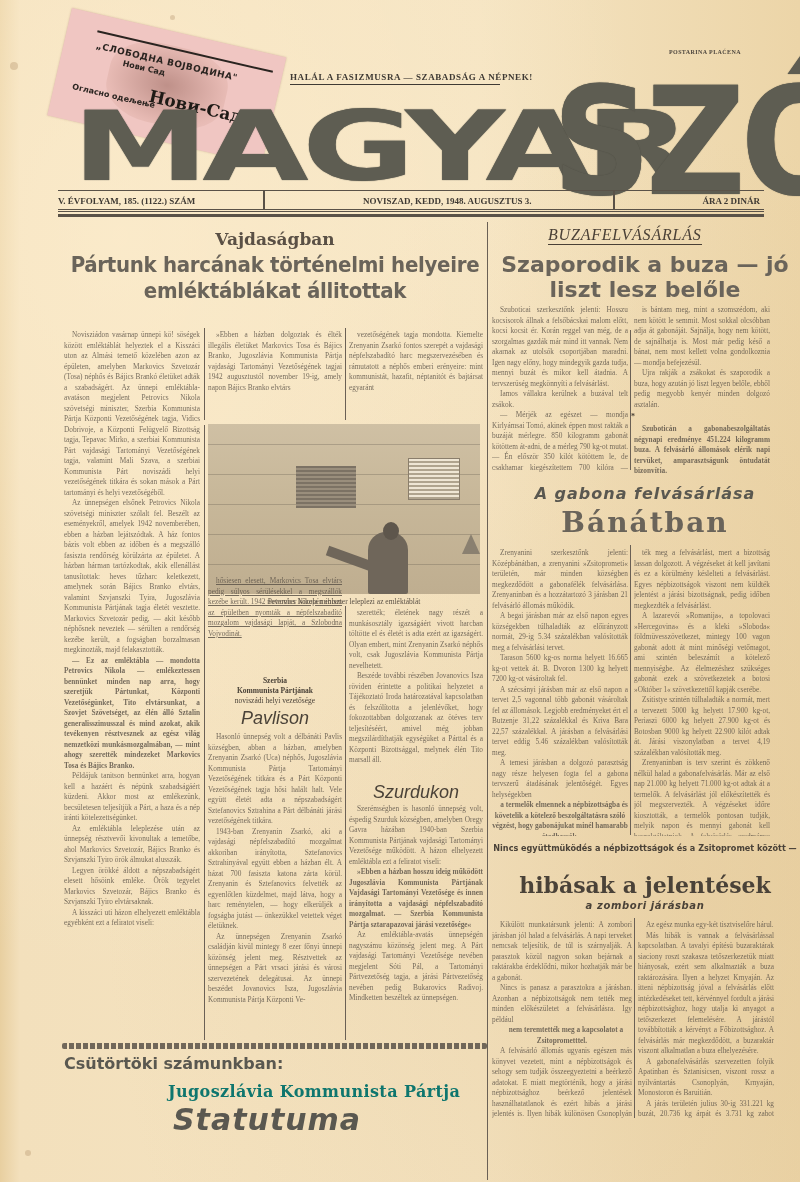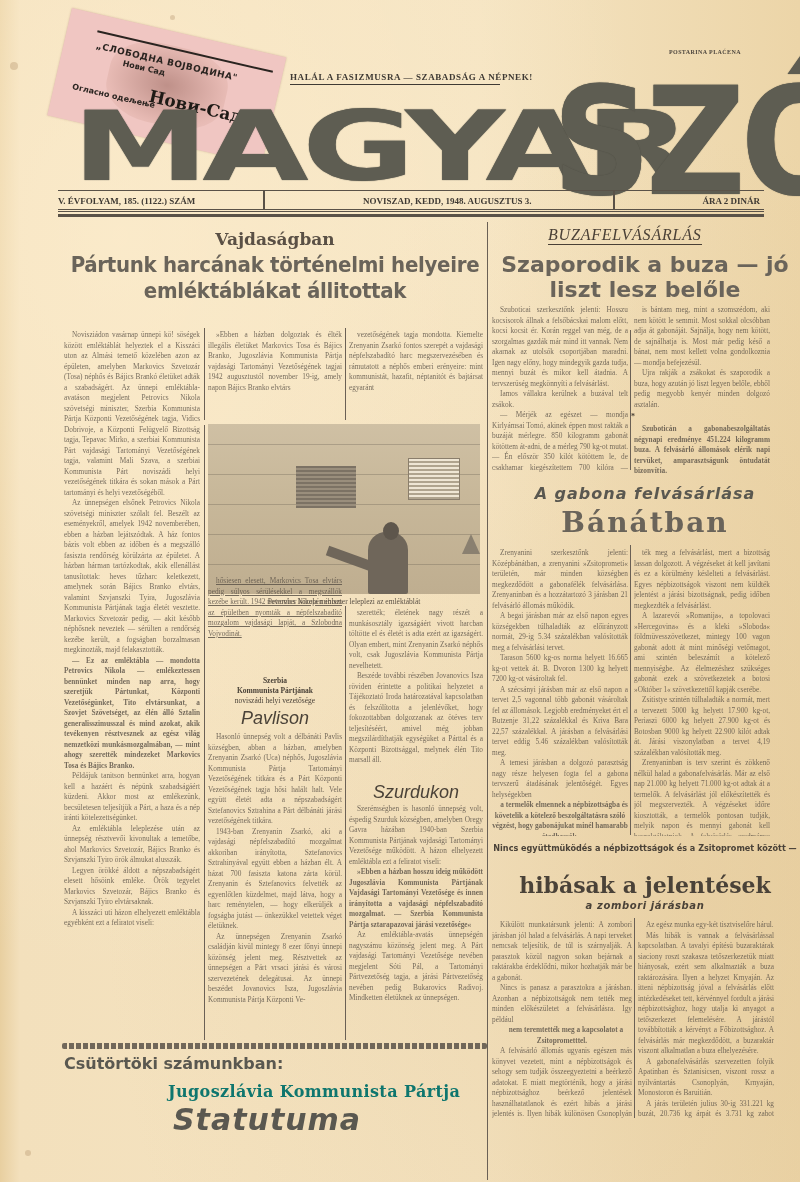"Az emléktábla-avatás ünnepségén" p { text: életüknek -> beszéltek }
